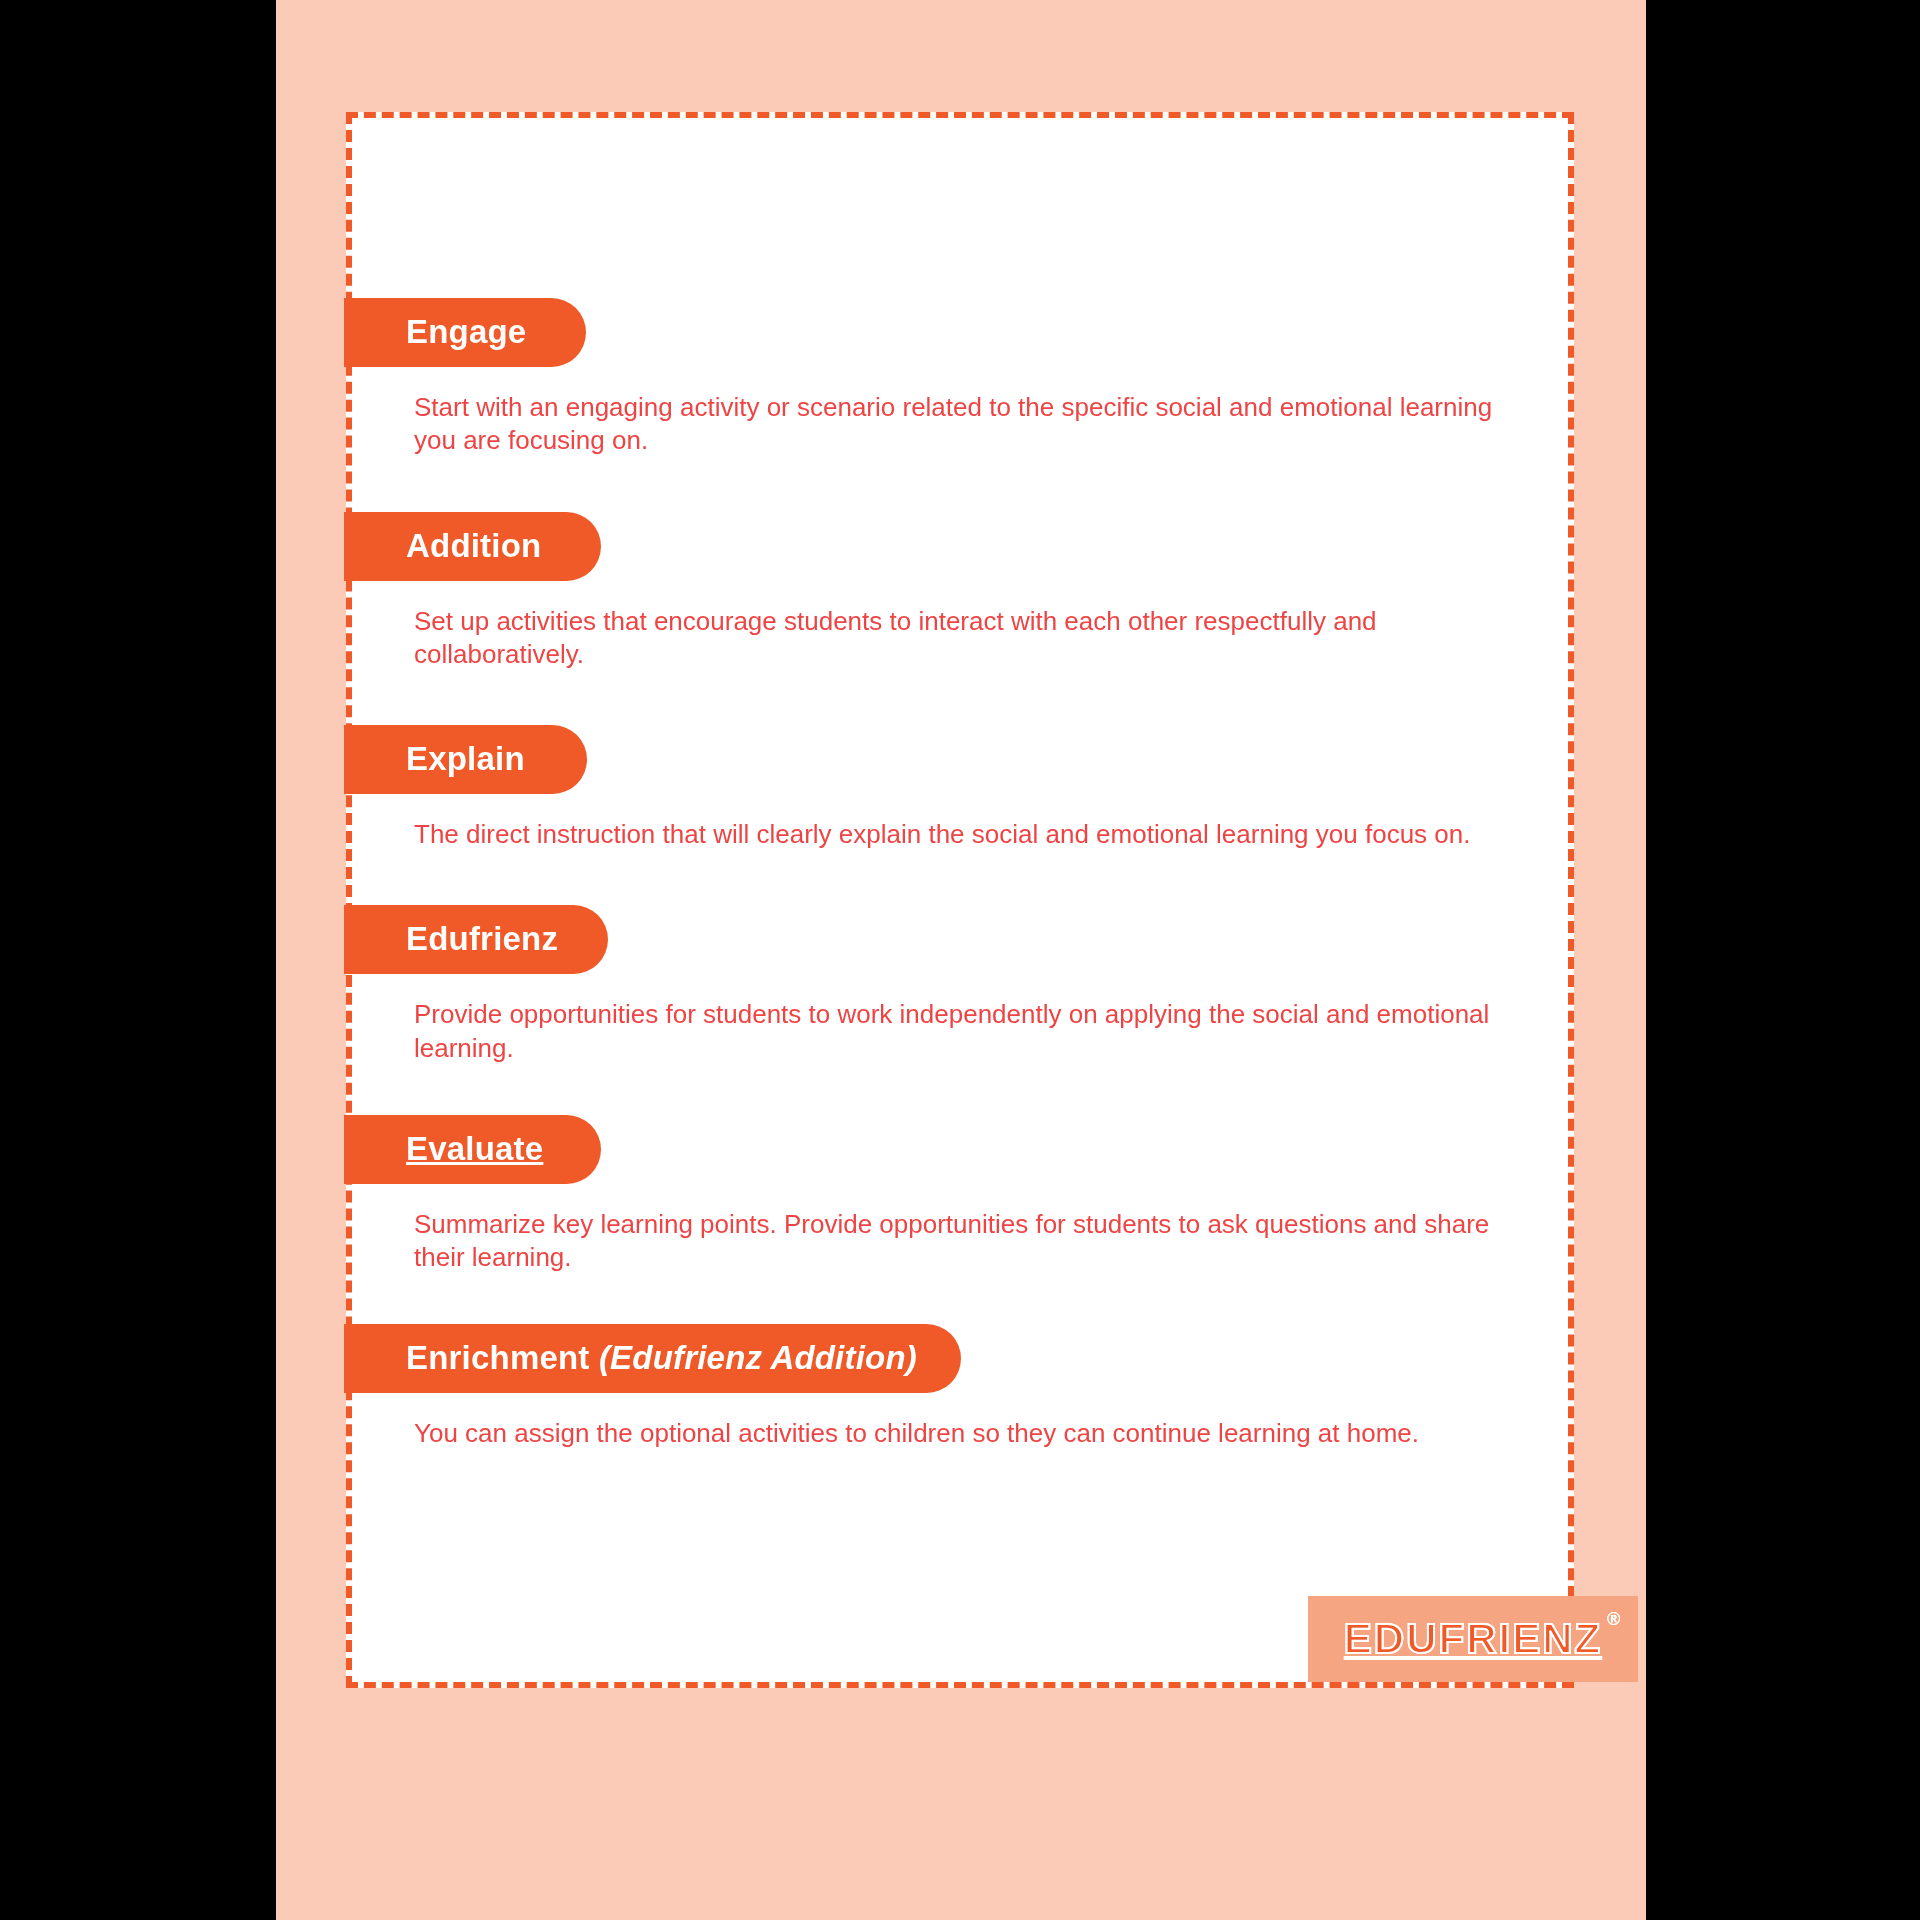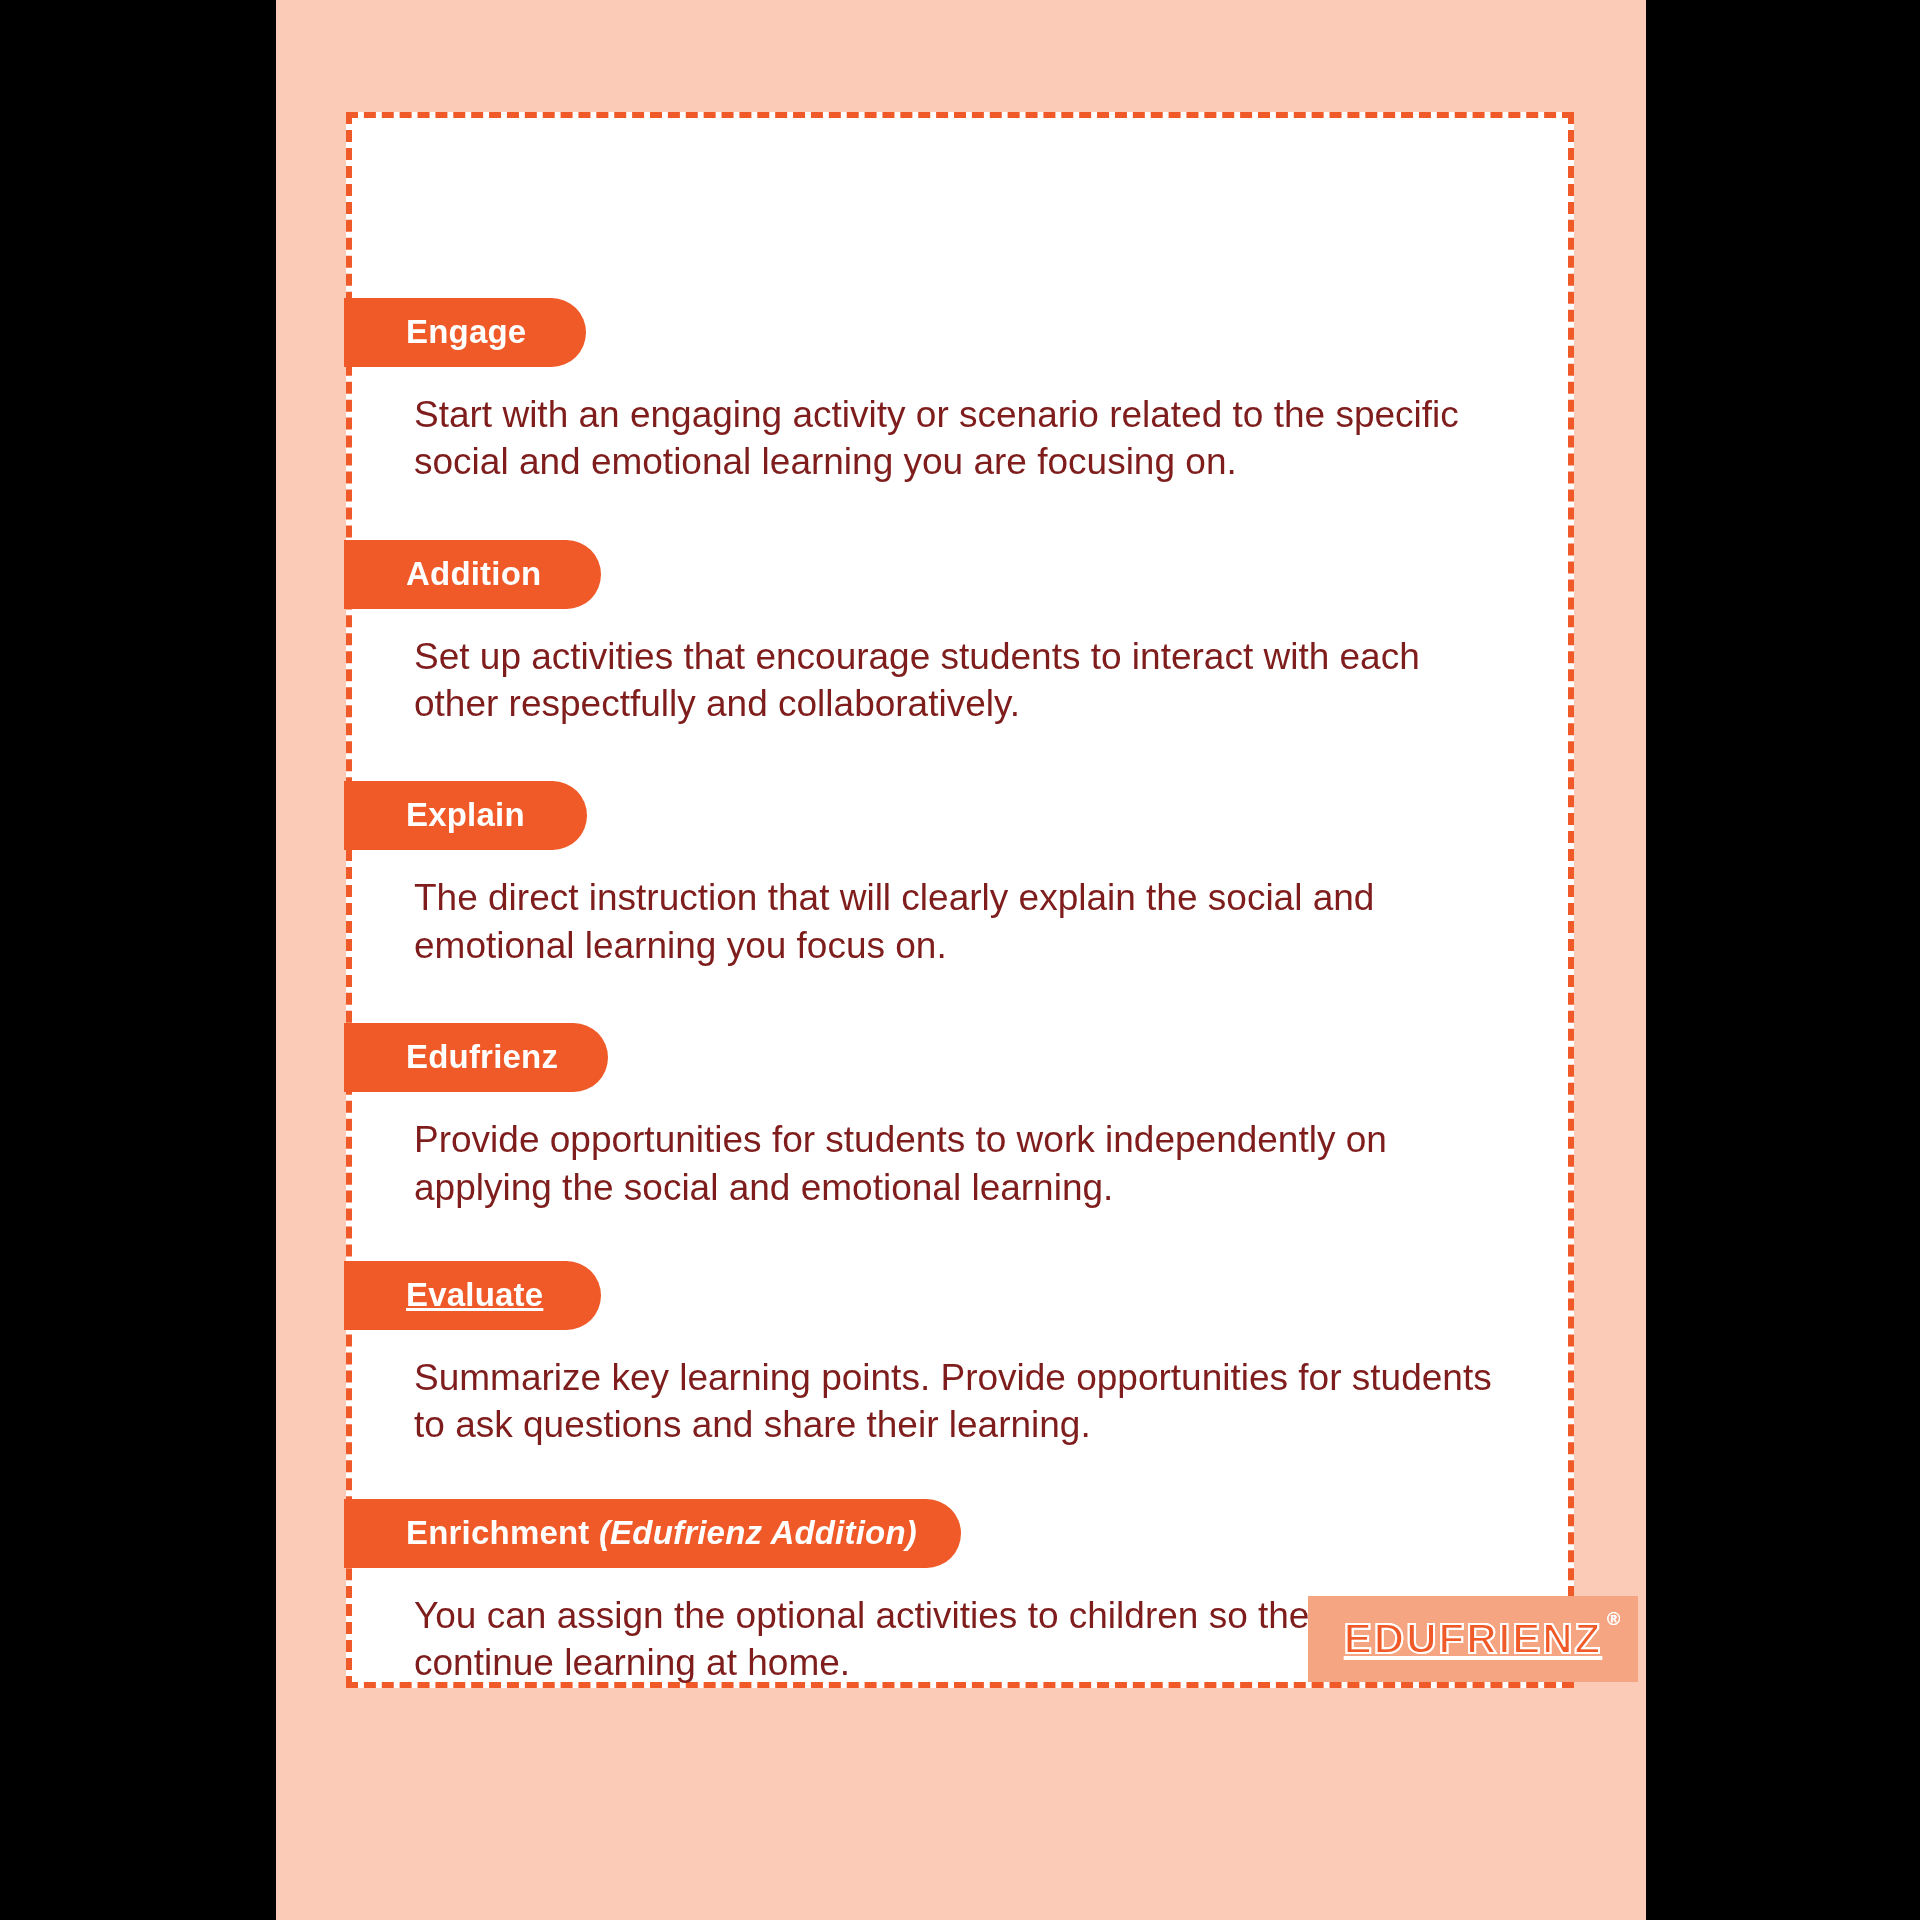"Start with an engaging activity" .body-text { color: #7f1d1d -> #ef4444; font-size: 37px -> 26px }
